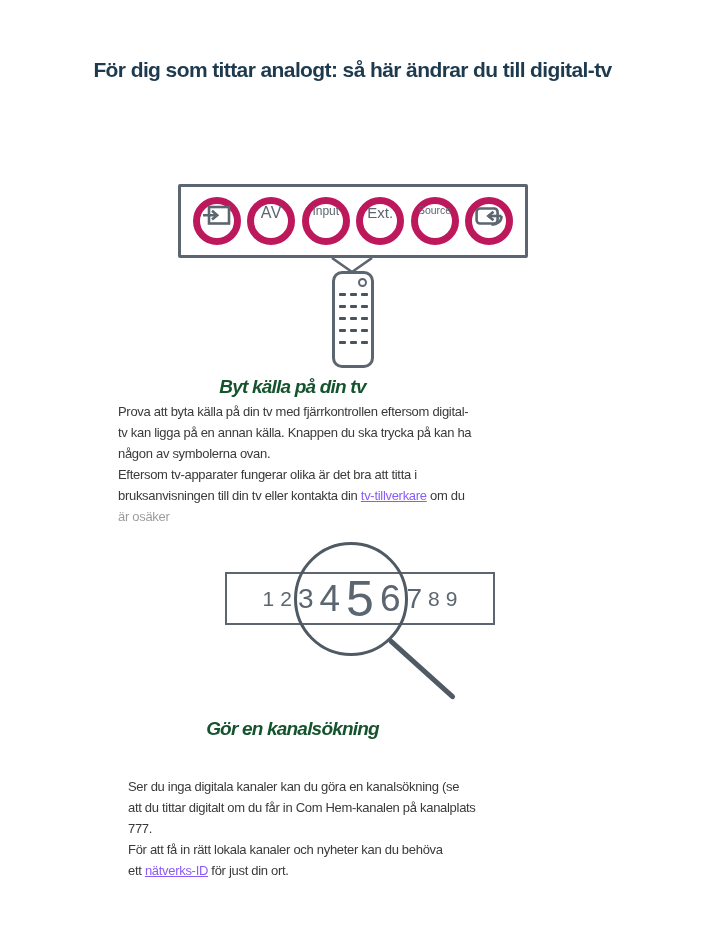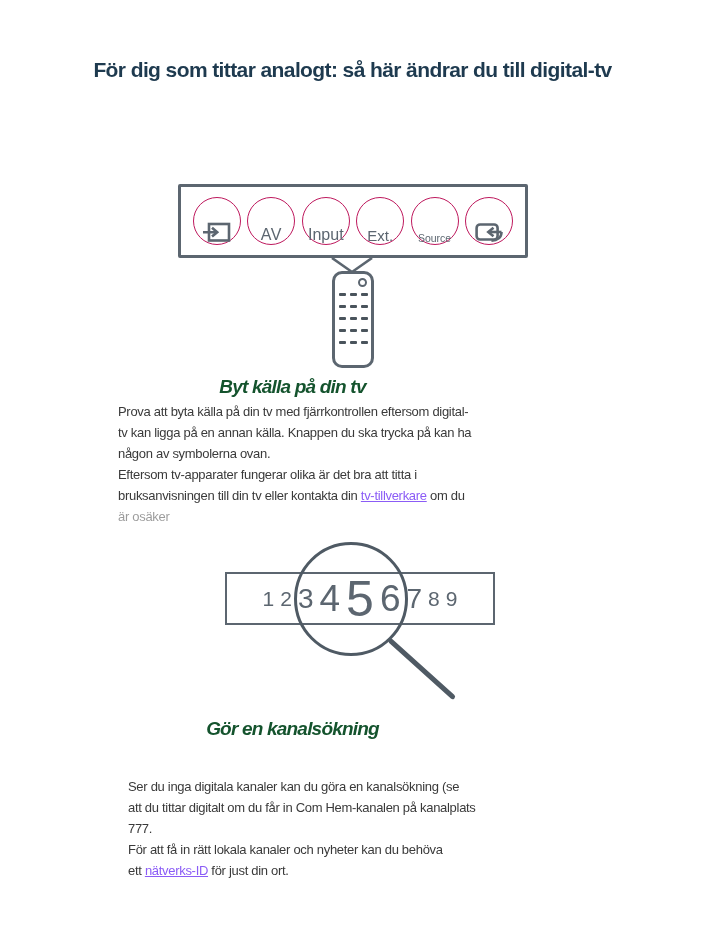"AV" .circle { align-items: flex-end -> flex-start; border: 1px solid #be185d -> 7px solid #be185d }
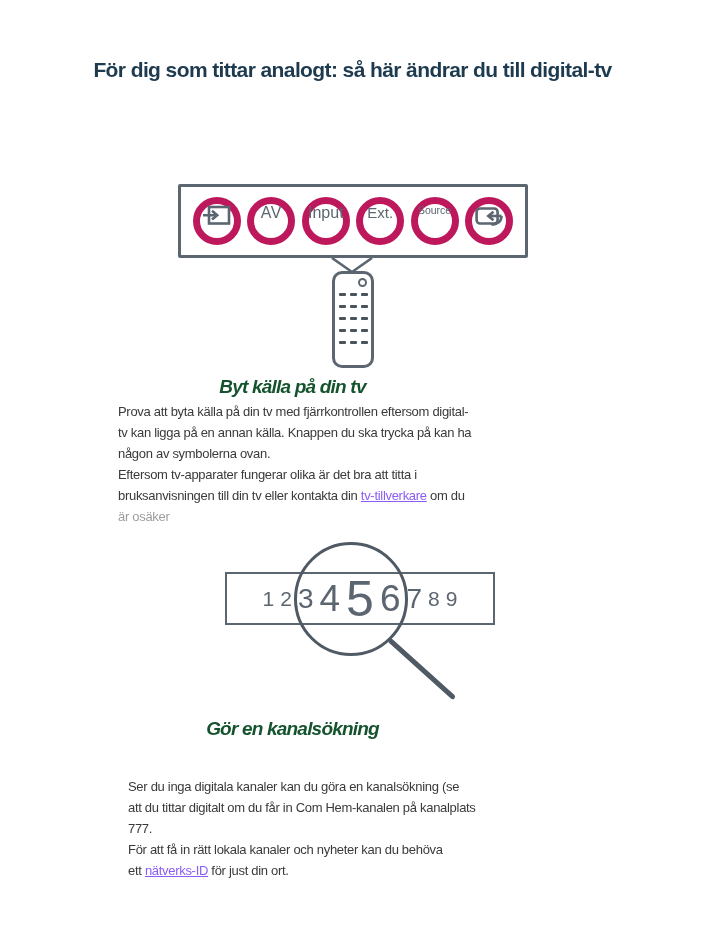"Input" .lab-input { font-size: 16px -> 12px }
